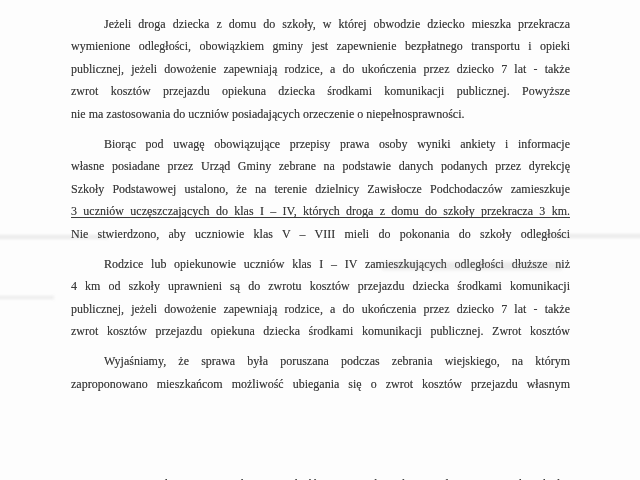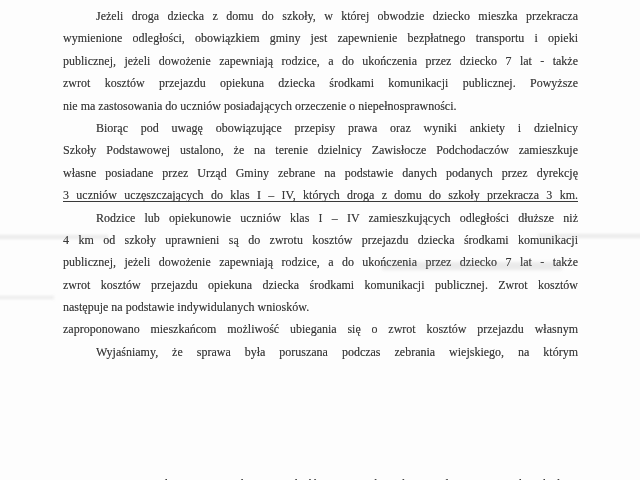"Jeżeli droga dziecka z domu" .paragraph { margin: 0 -> 8px }
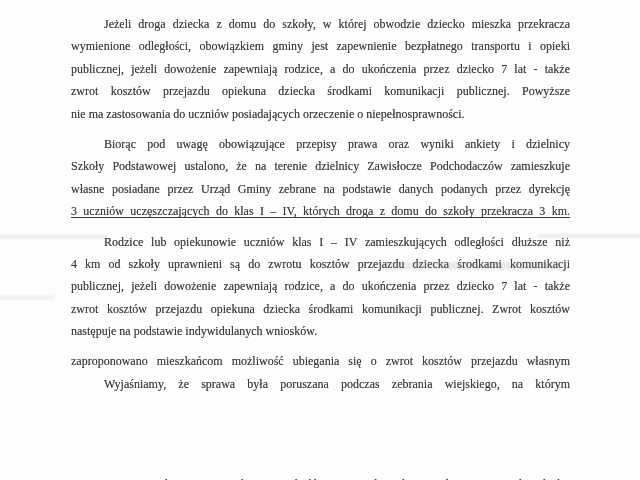"Biorąc pod uwagę obowiązujące przepisy" div.line { text: oraz wyniki ankiety i dzielnicy -> osoby wyniki ankiety i informacje }
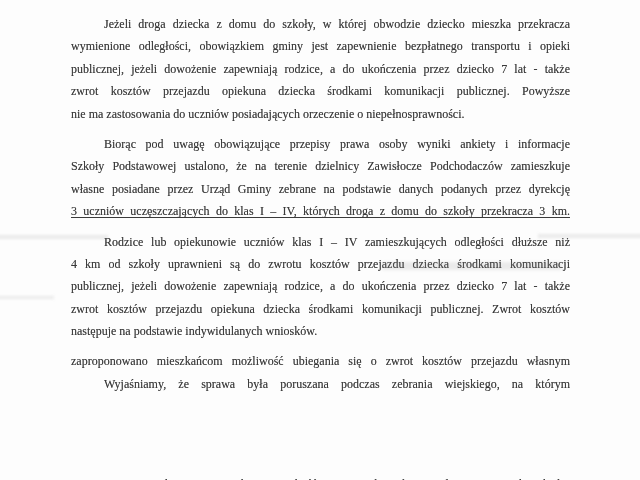"Szkoły Podstawowej ustalono, że na" div.line { order: before "własne posiadane przez Urząd Gminy" -> after "własne posiadane przez Urząd Gminy" }
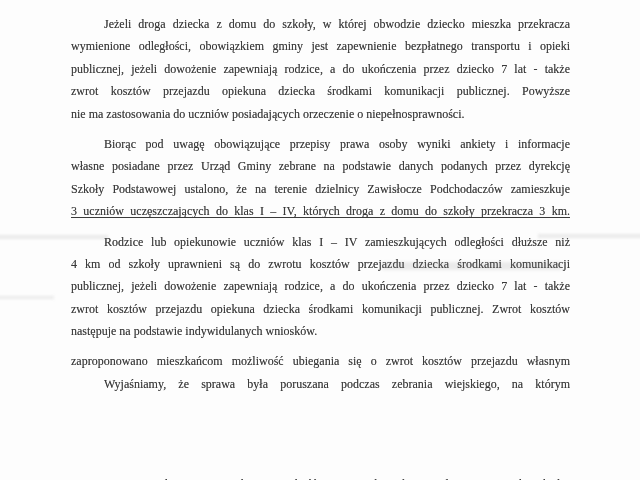"Nie stwierdzono, aby uczniowie klas" div.line { html: none -> <div>Nie stwierdzono, aby uczniowie klas V – VIII mieli do pokonania do szkoły odległości</div> }
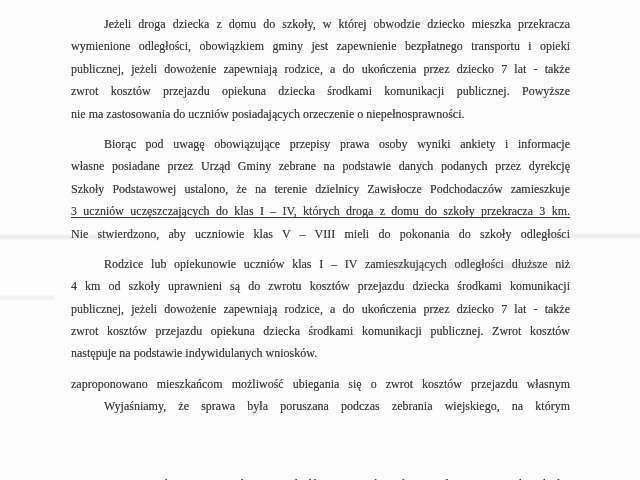"następuje na podstawie indywidulanych" div.line { html: <div>następuje na podstawie indywidulanych wniosków.</div> -> none }
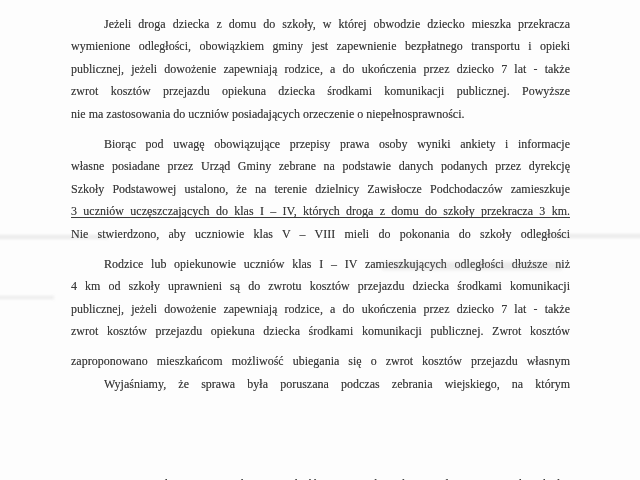"zaproponowano mieszkańcom możliwość" div.line { order: before "Wyjaśniamy, że sprawa była poruszana" -> after "Wyjaśniamy, że sprawa była poruszana" }
